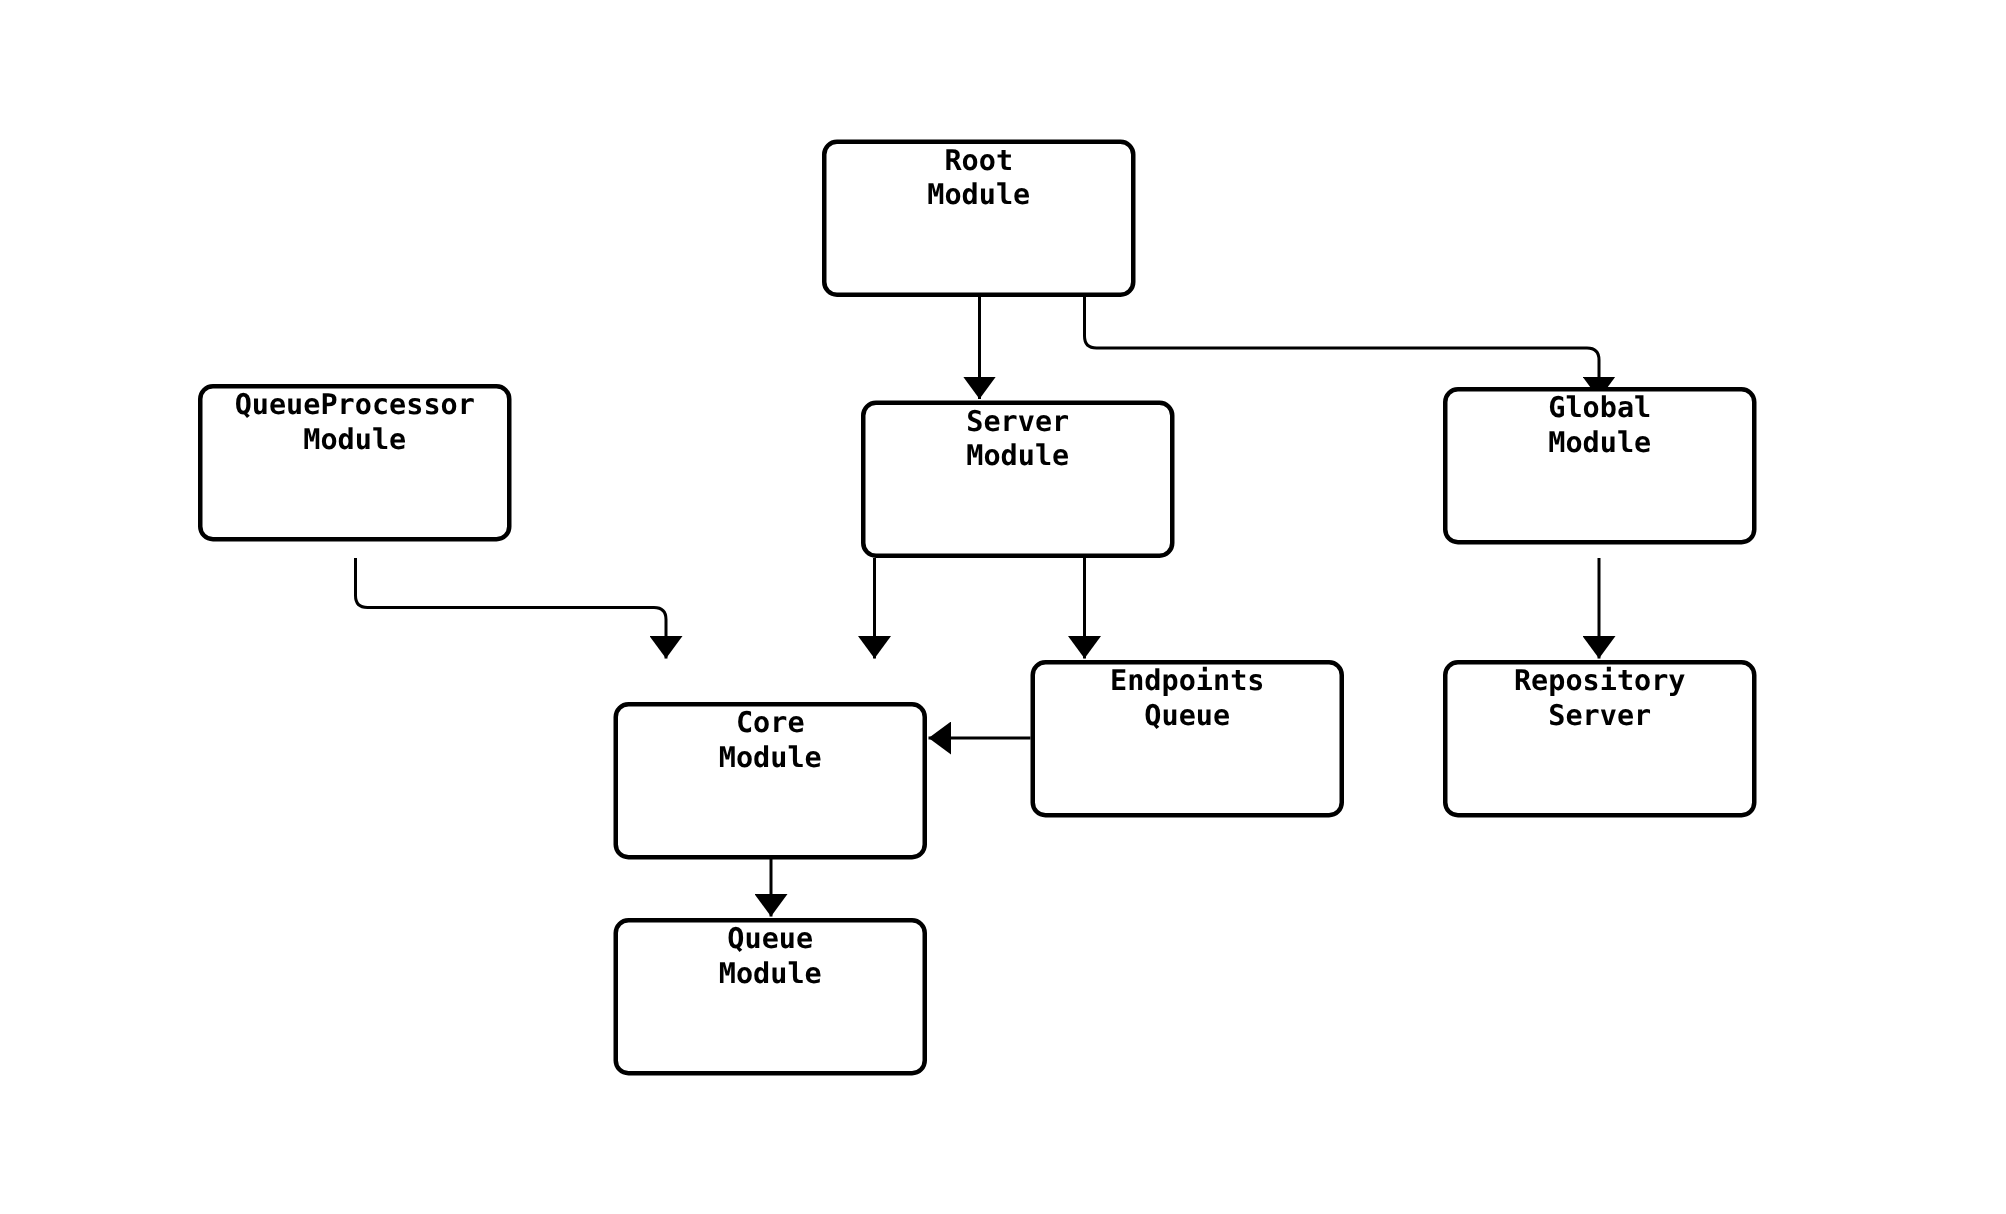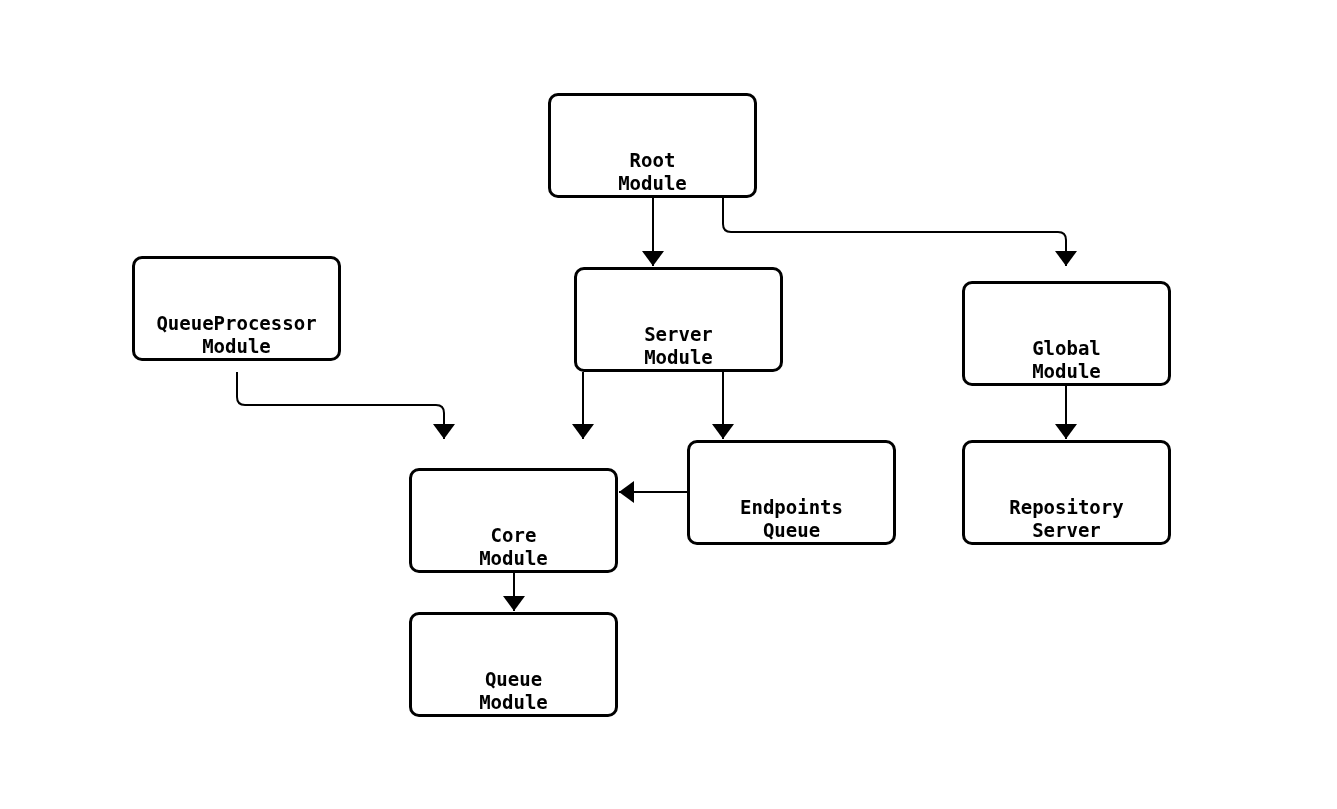"Root" .node { align-items: flex-end -> flex-start }
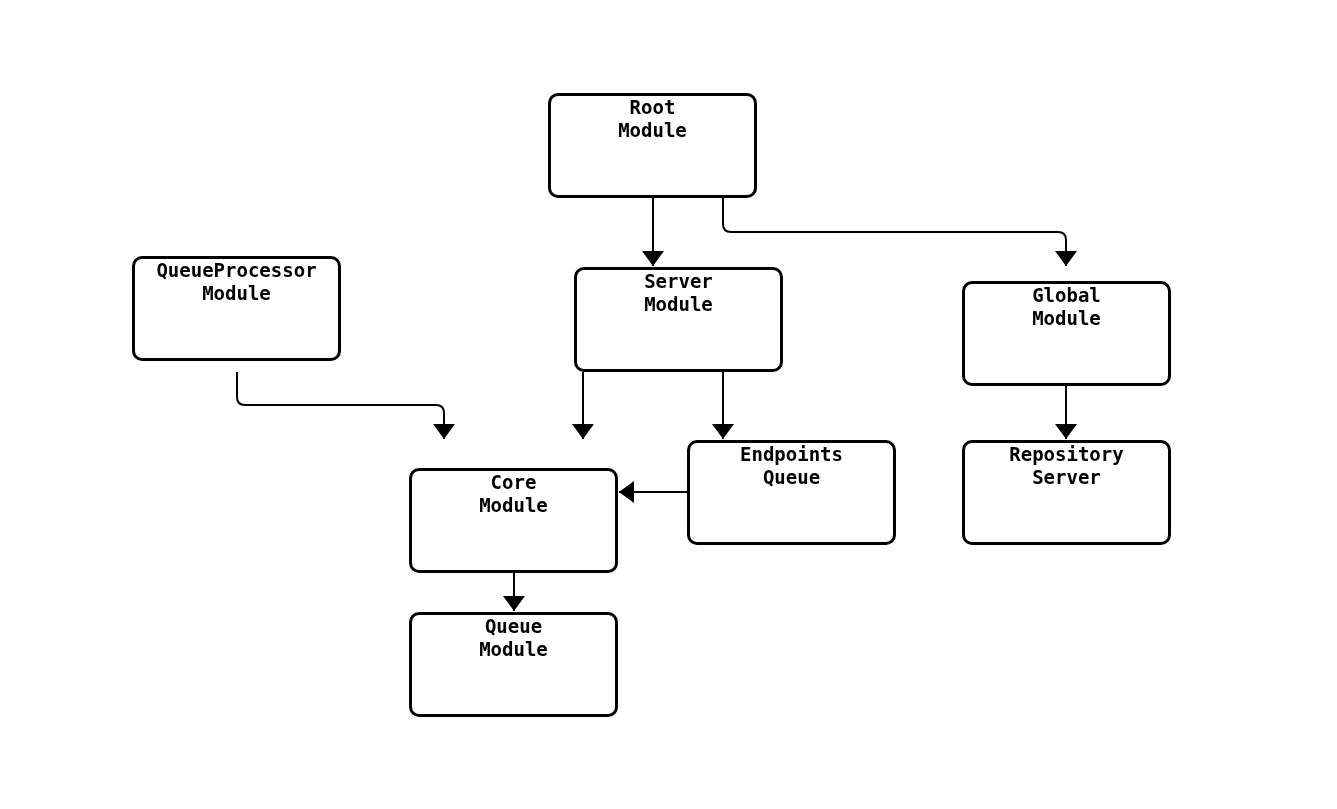"Global" .n-global { top: 281px -> 258px }
